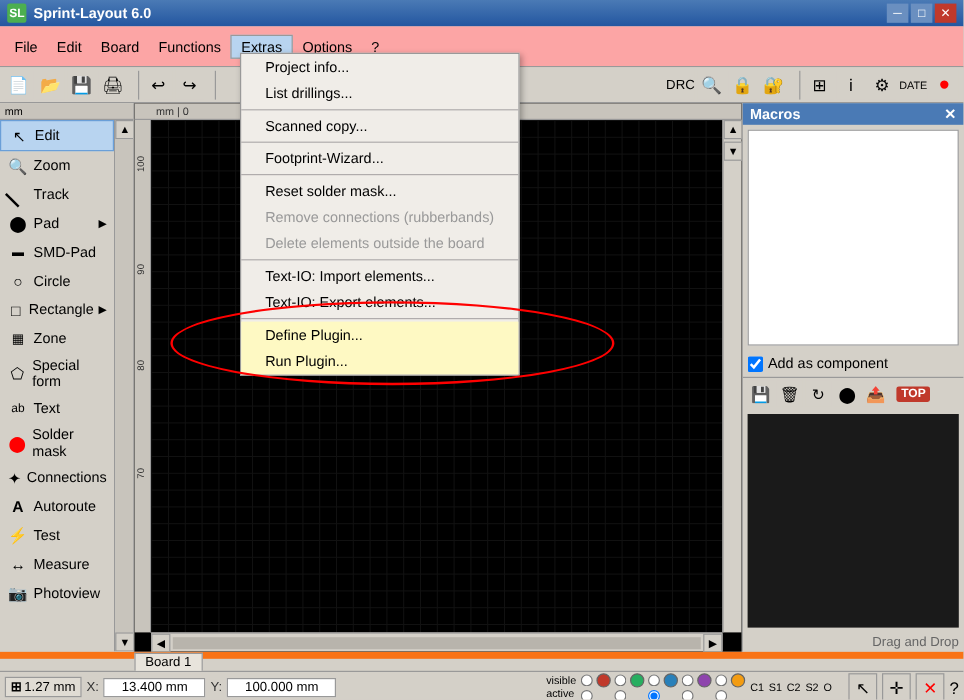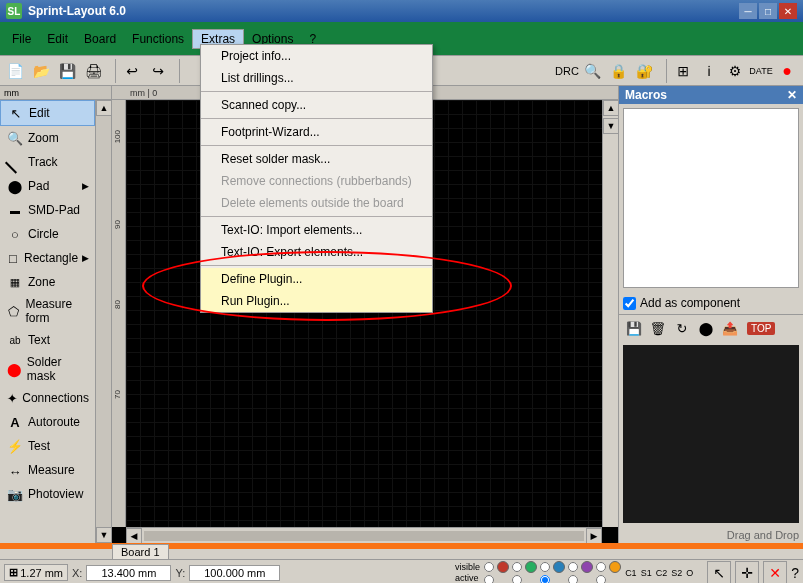"File" .menu-bar { background: #15803d -> #fca5a5 }
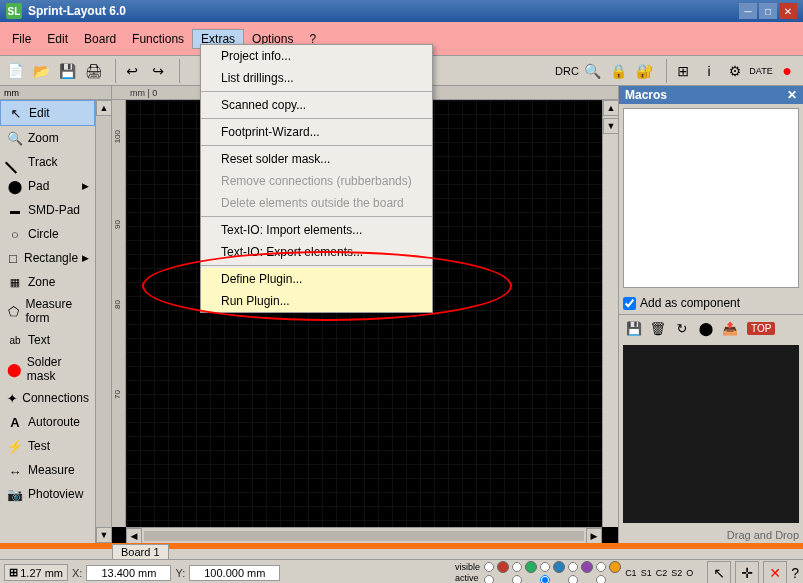"Measure form" span { text: Measure -> Special }
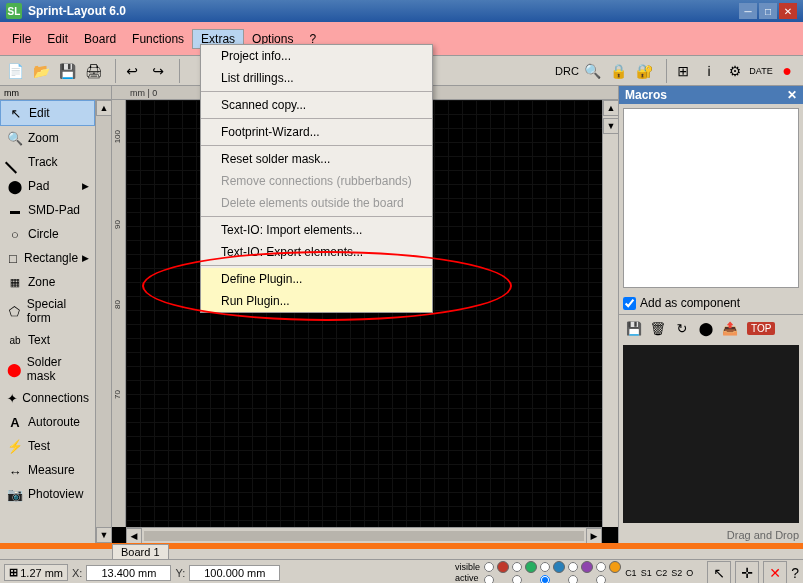"TOP" .top-badge { font-weight: normal -> bold }
